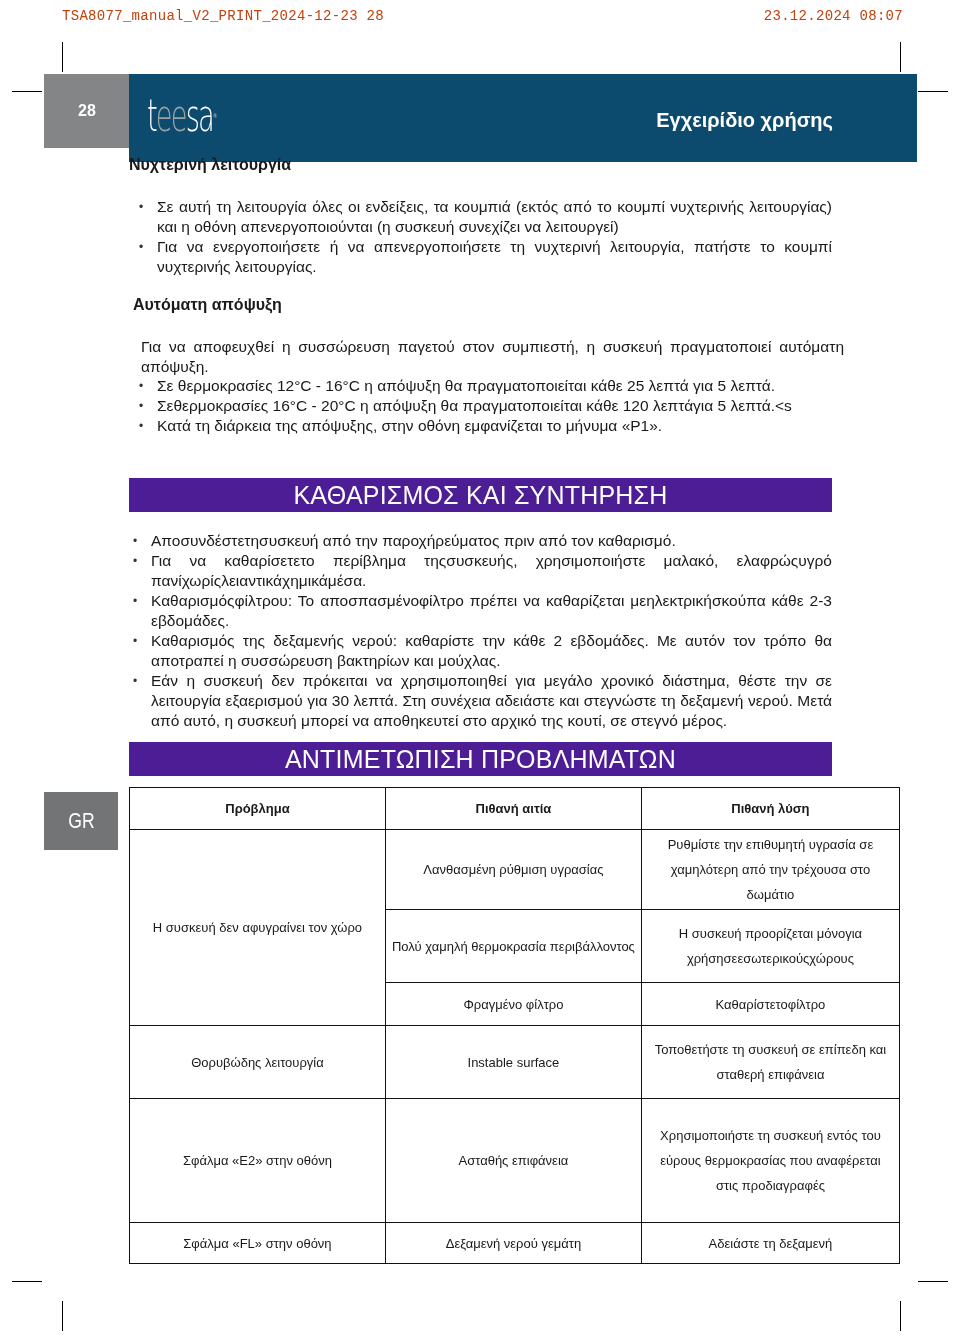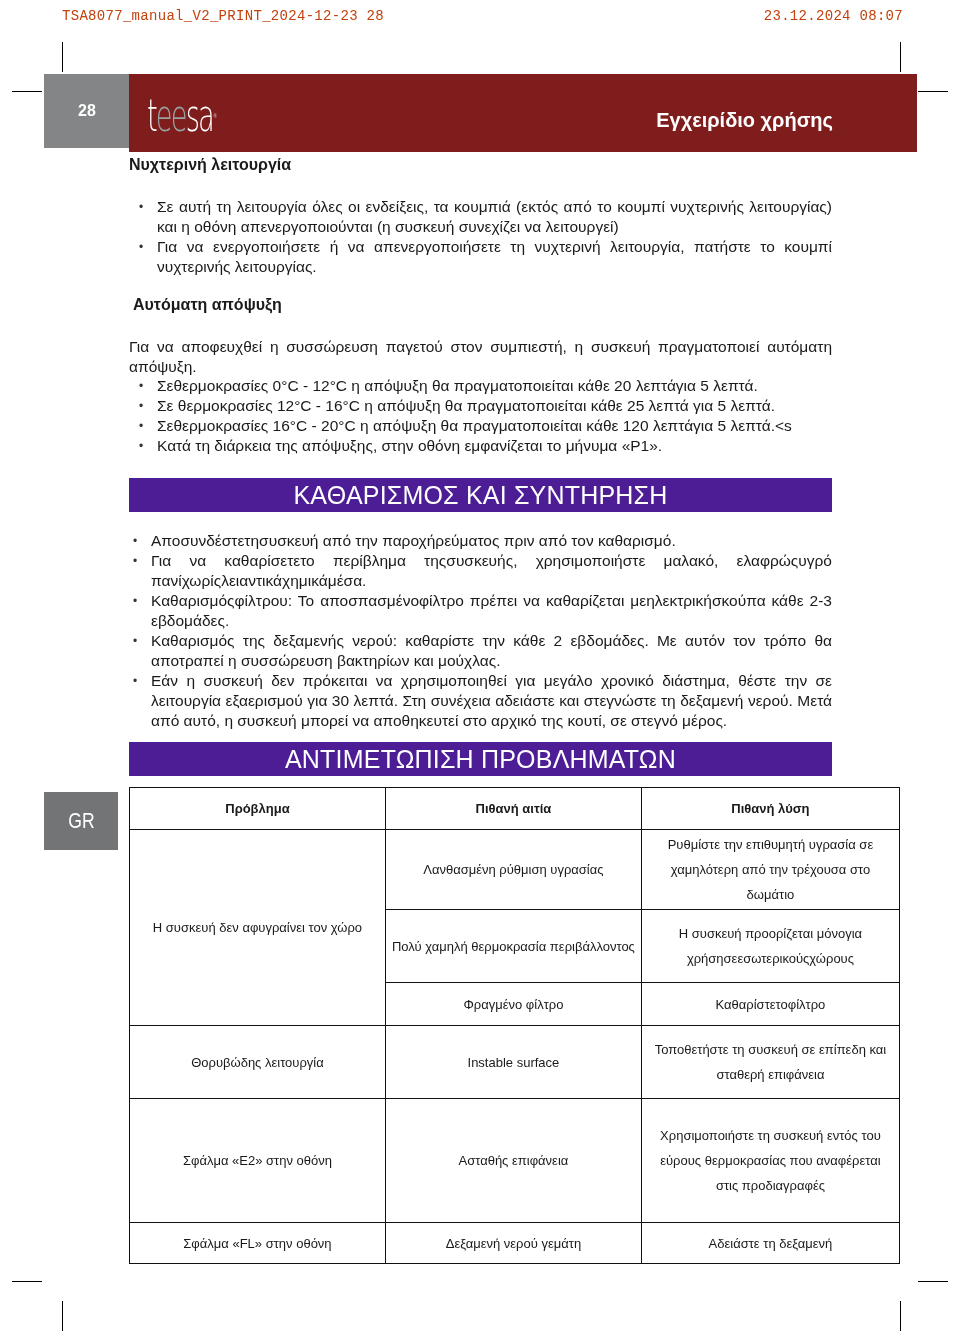"teesa®" .header-band { background: #7f1d1d -> #0c4a6e; height: 78px -> 88px }
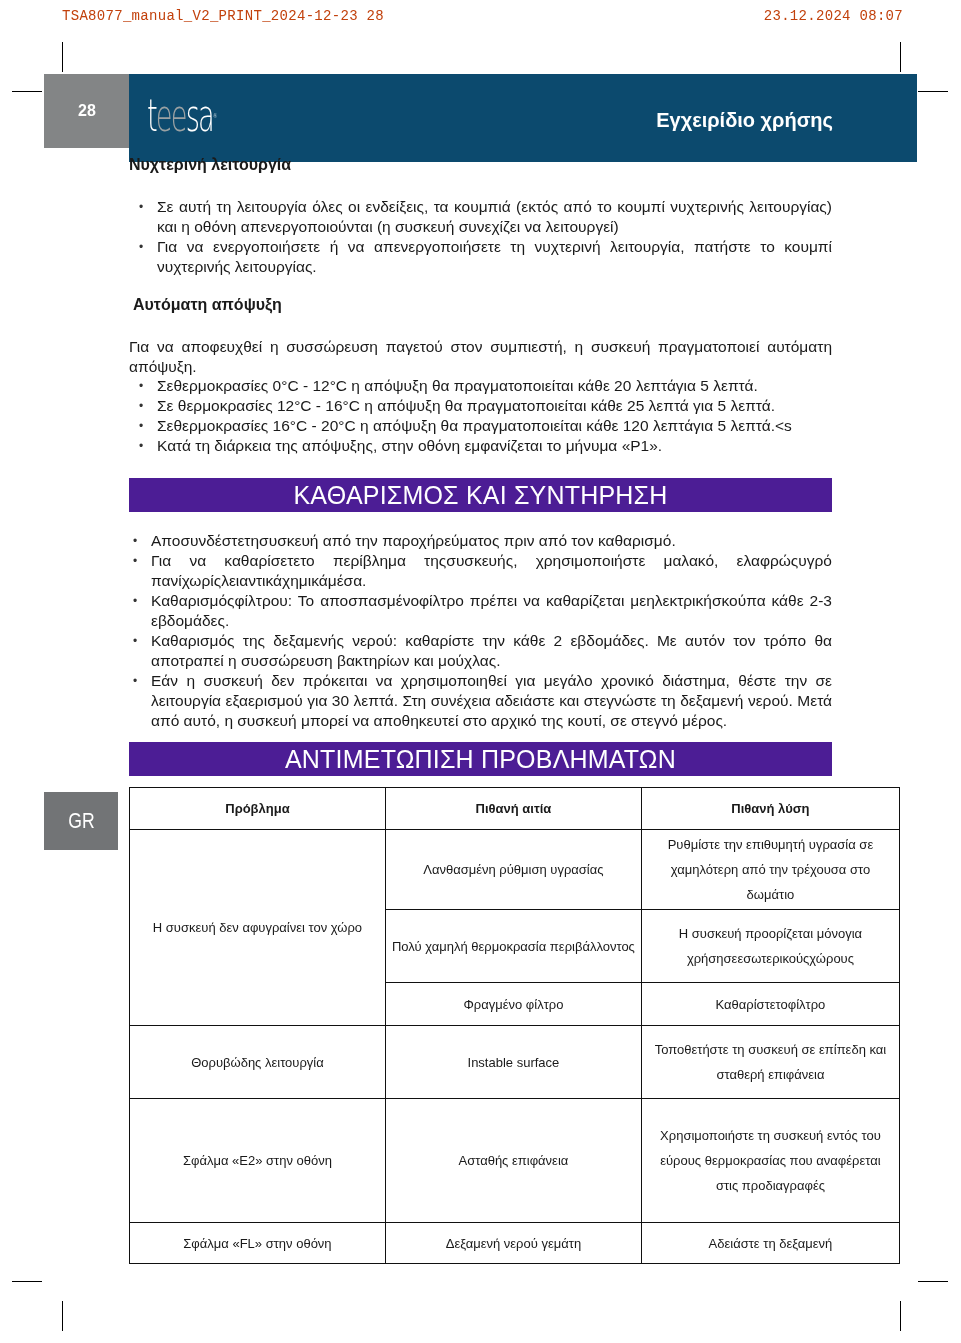"Για να αποφευχθεί η συσσώρευση" div.para { margin-left: none -> 12px }
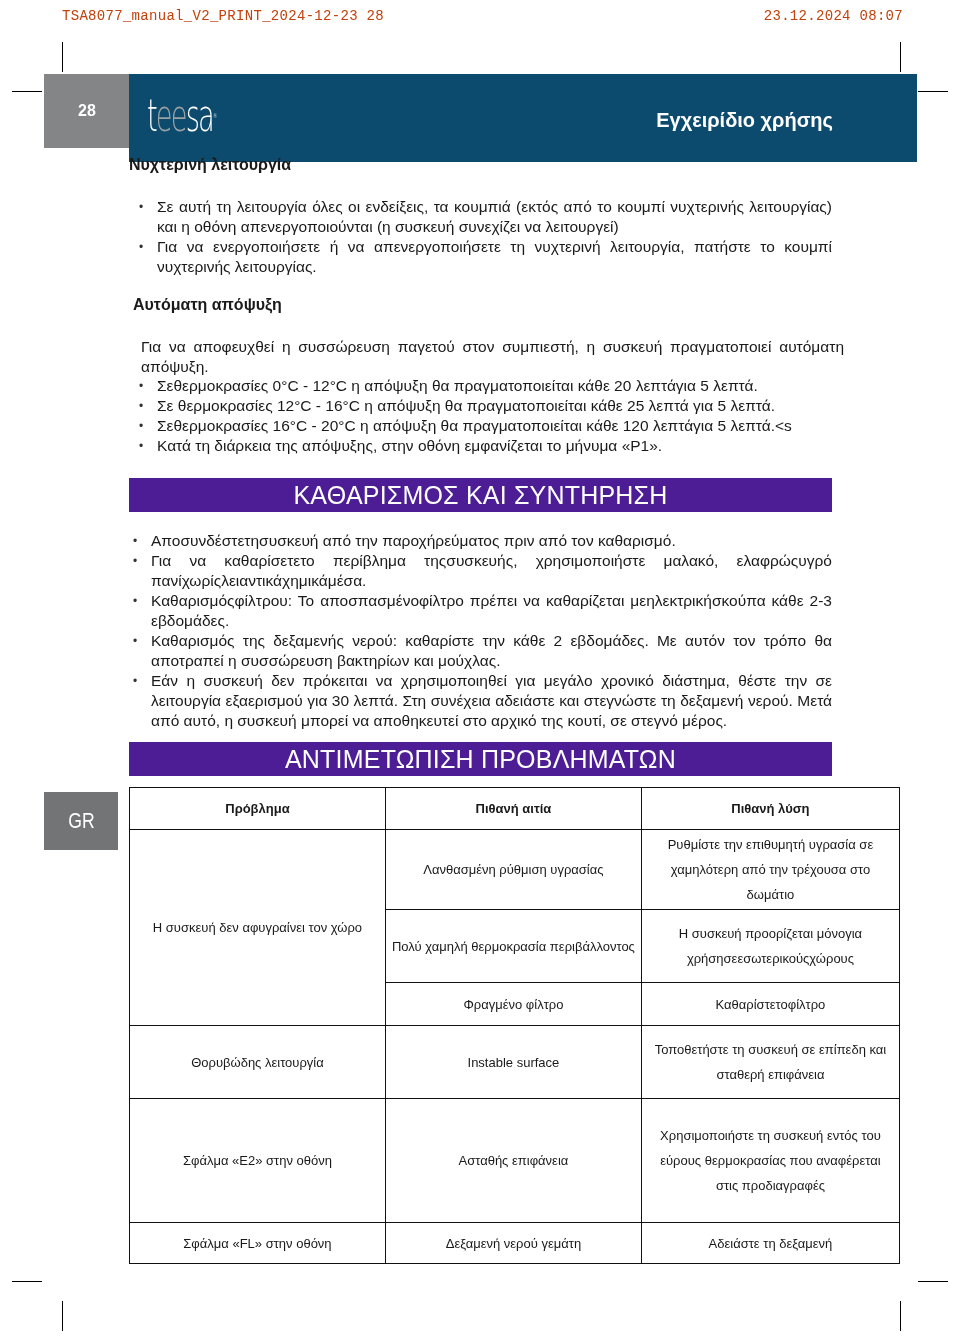"Σεθερμοκρασίες 0°C - 12°C η" li { html: <li>Σεθερμοκρασίες 0°C - 12°C η απόψυξη θα πραγματοποιείται κάθε 20 λεπτάγια 5 λεπτά.</li> -> none }
